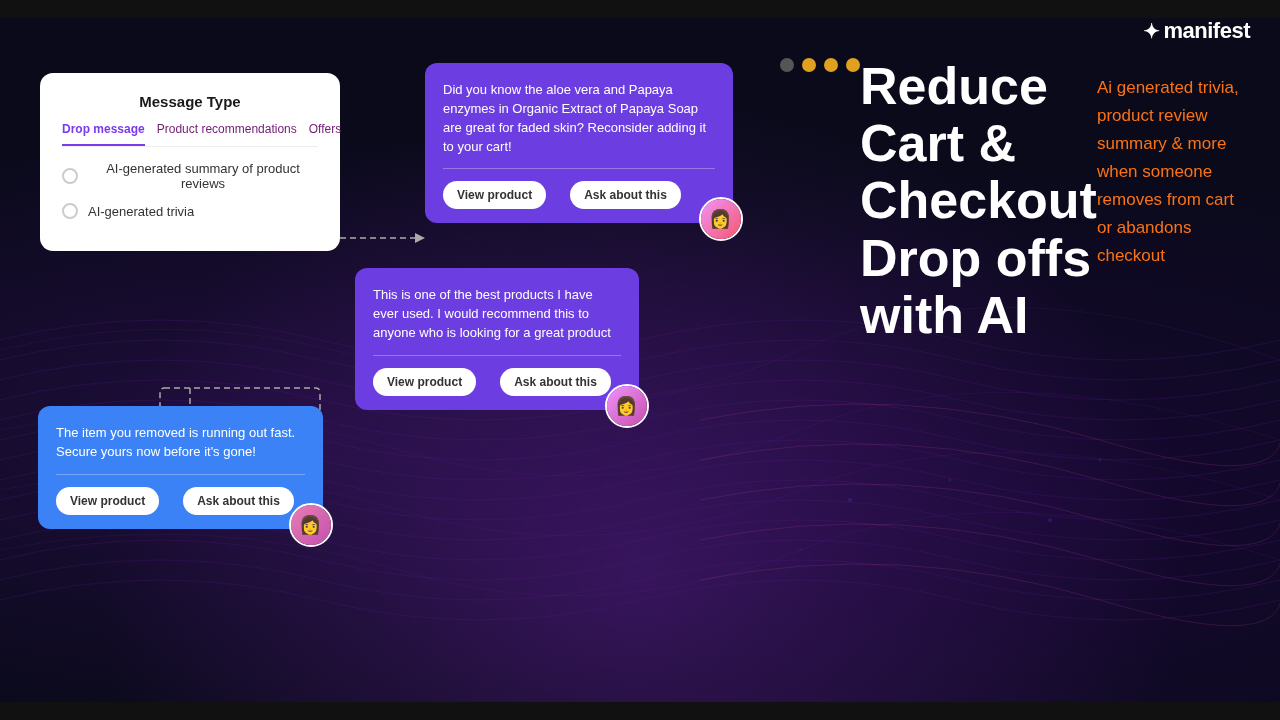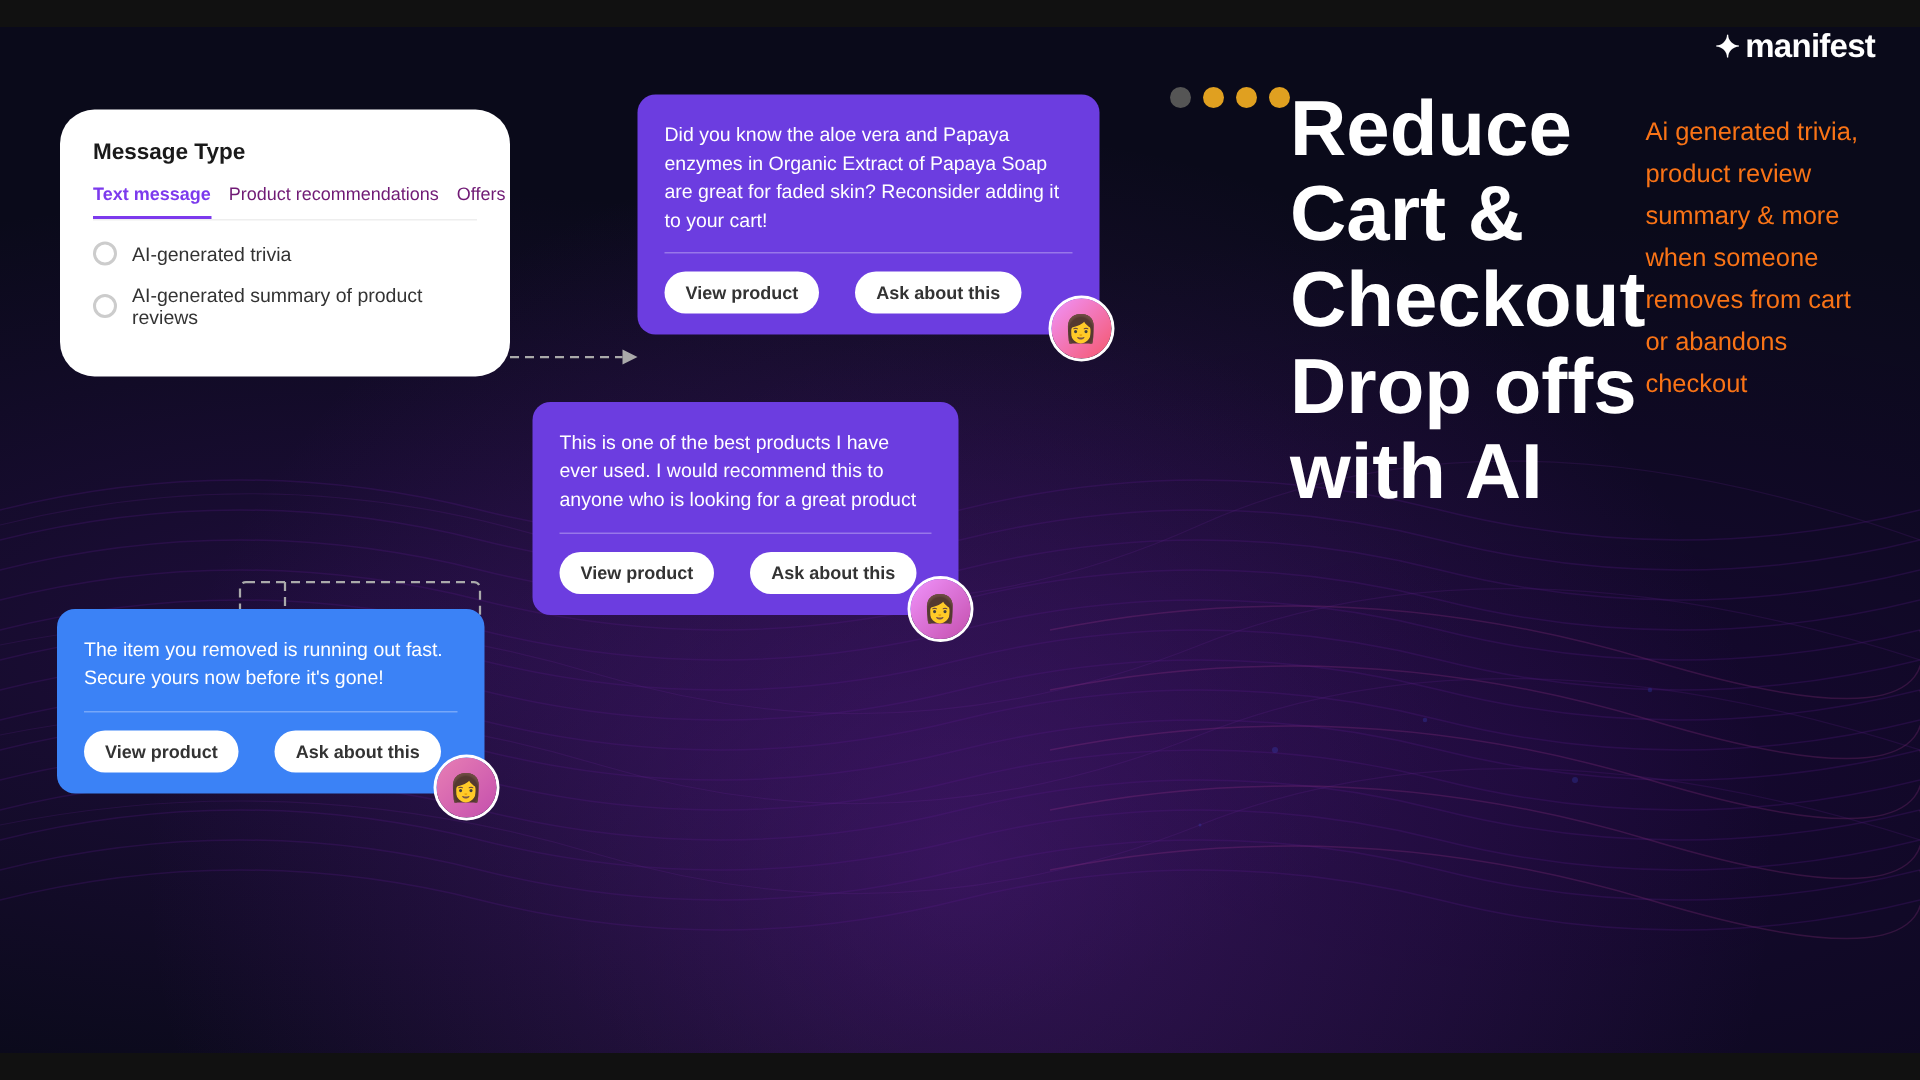"Message Type" .message-type-card { border-radius: 23px -> 13px; text-align: none -> center }
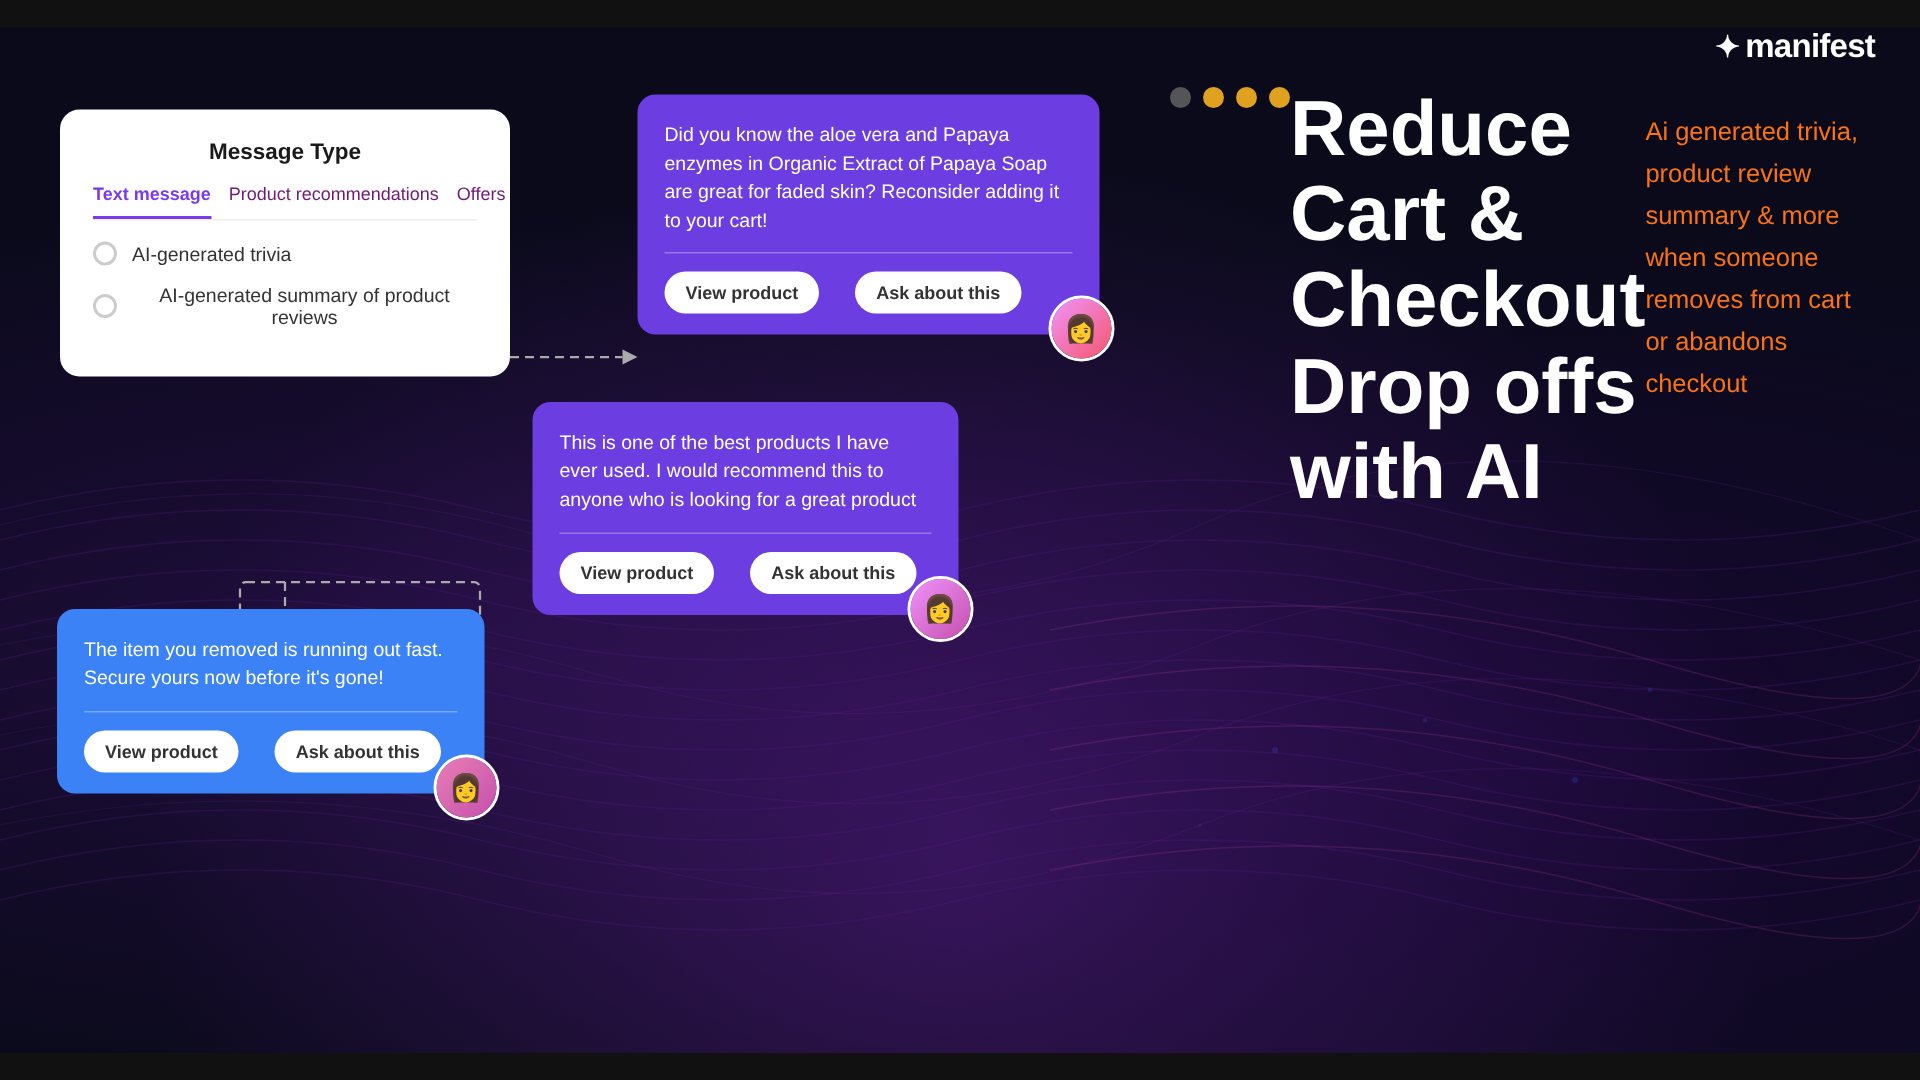"Text message" div.tab { text: Text -> Drop }
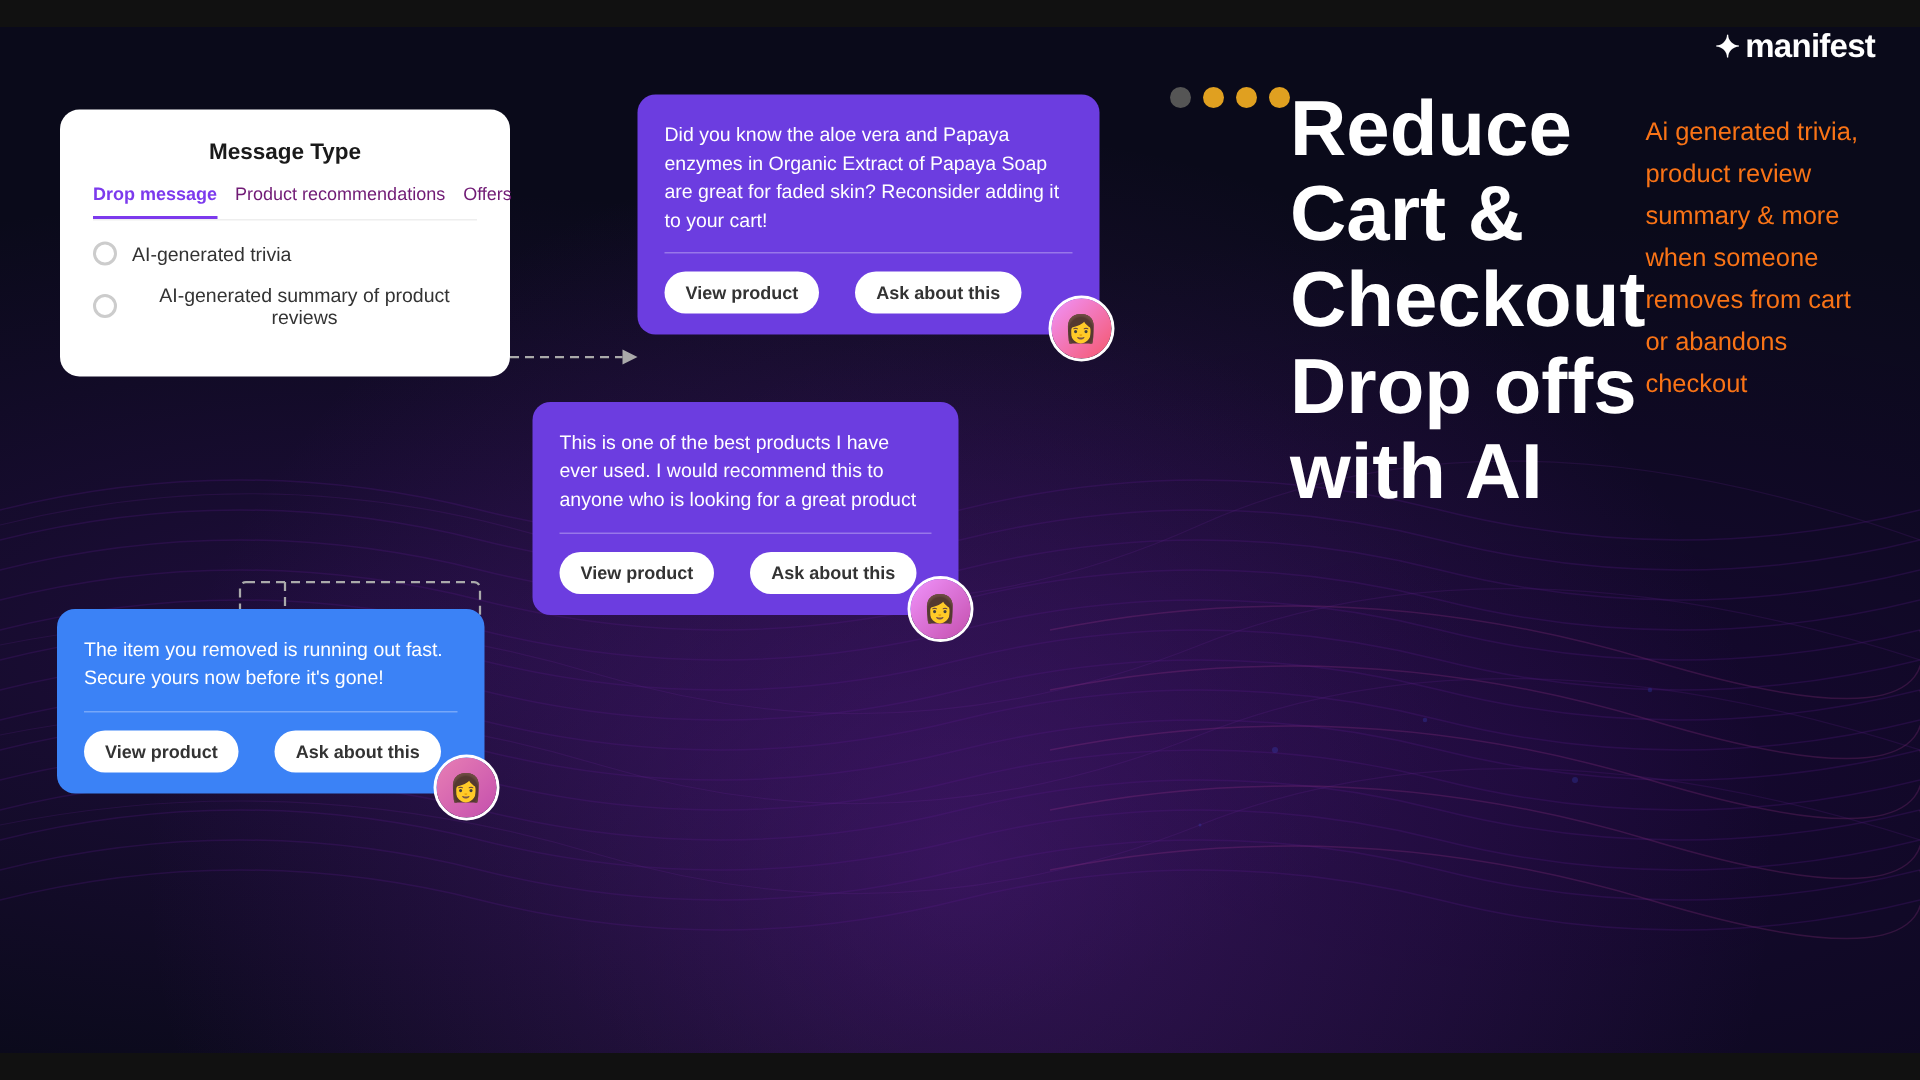"AI-generated trivia" div.radio-item { order: before "AI-generated summary of product reviews" -> after "AI-generated summary of product reviews" }
